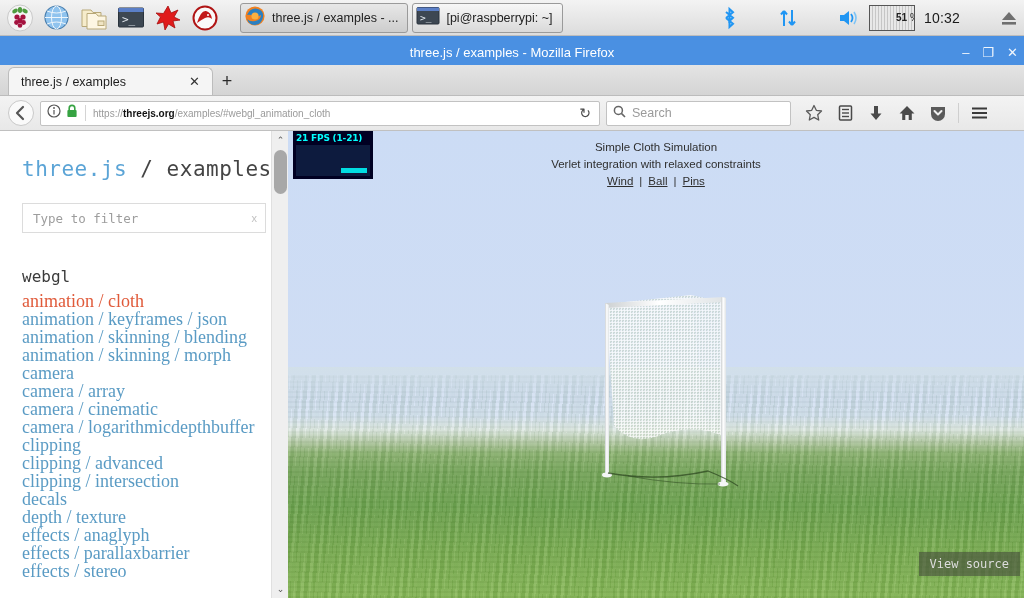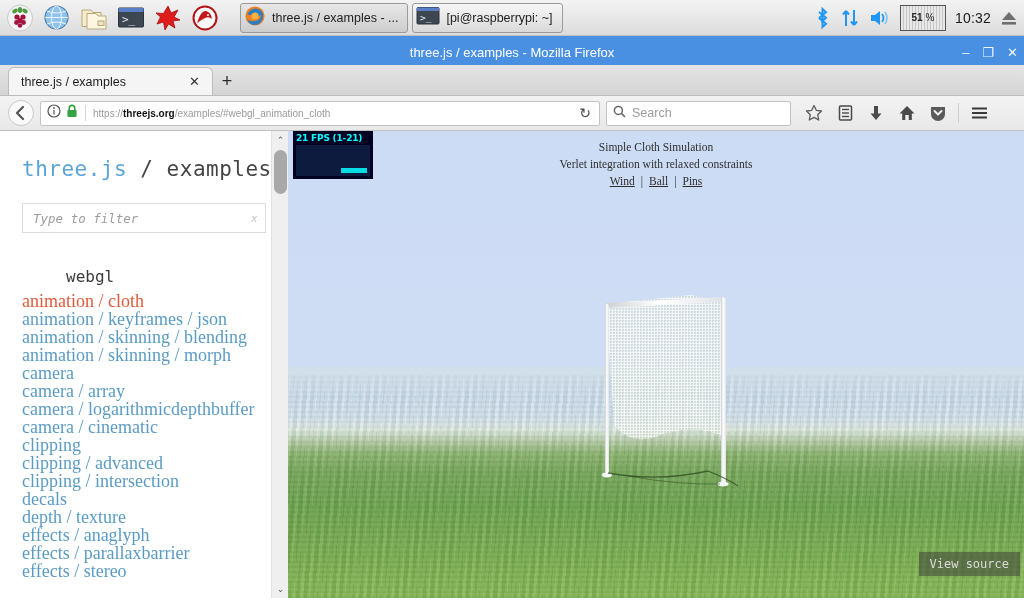"51" .tray-item { padding-left: none -> 31px }
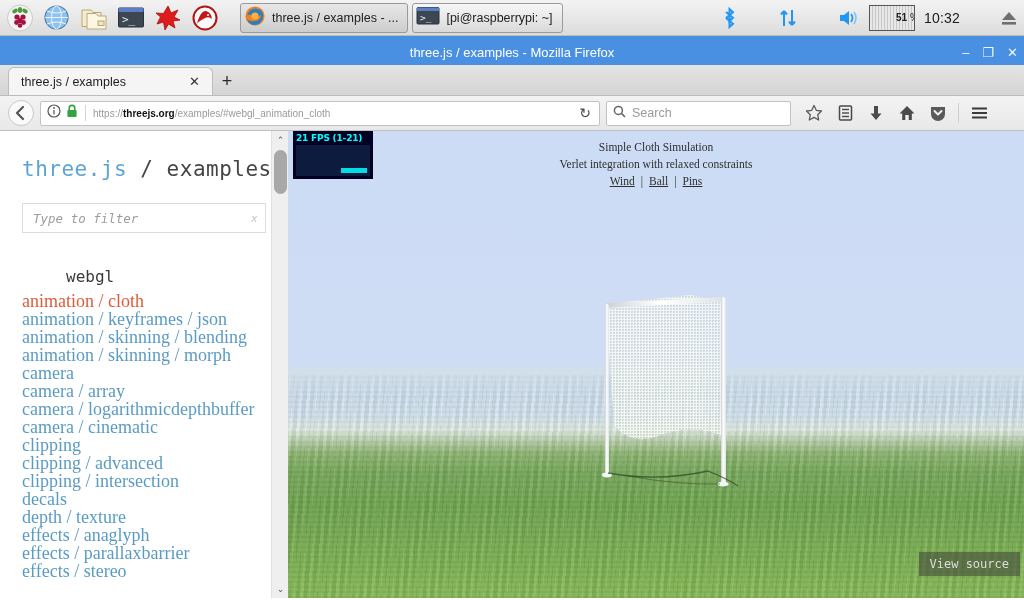"Simple Cloth Simulation" .overlay-header { font-family: Liberation Serif, serif -> Liberation Sans, sans-serif }
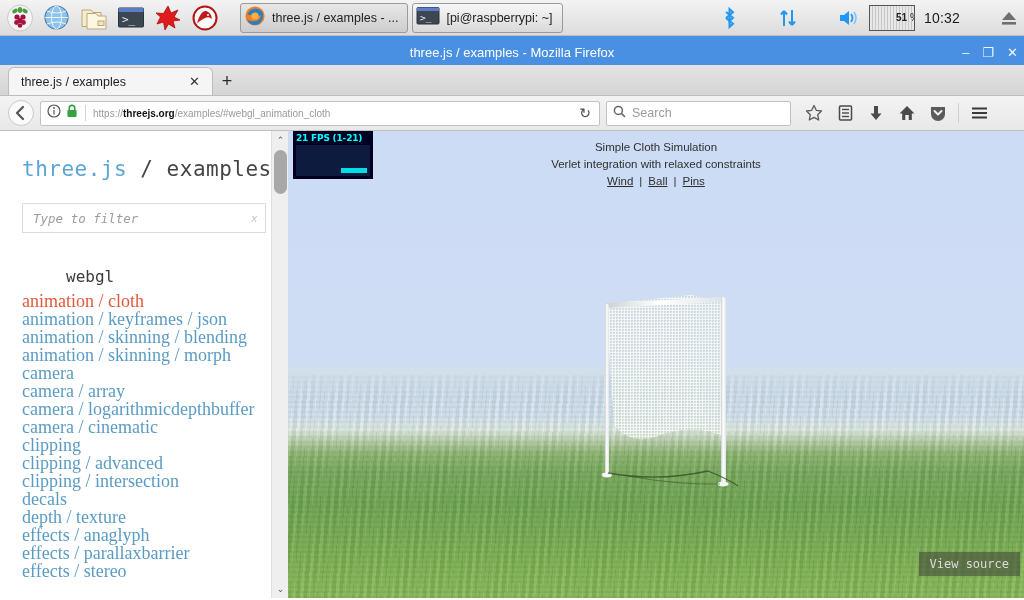"Type to filter" .filterwrap { font-style: italic -> none }
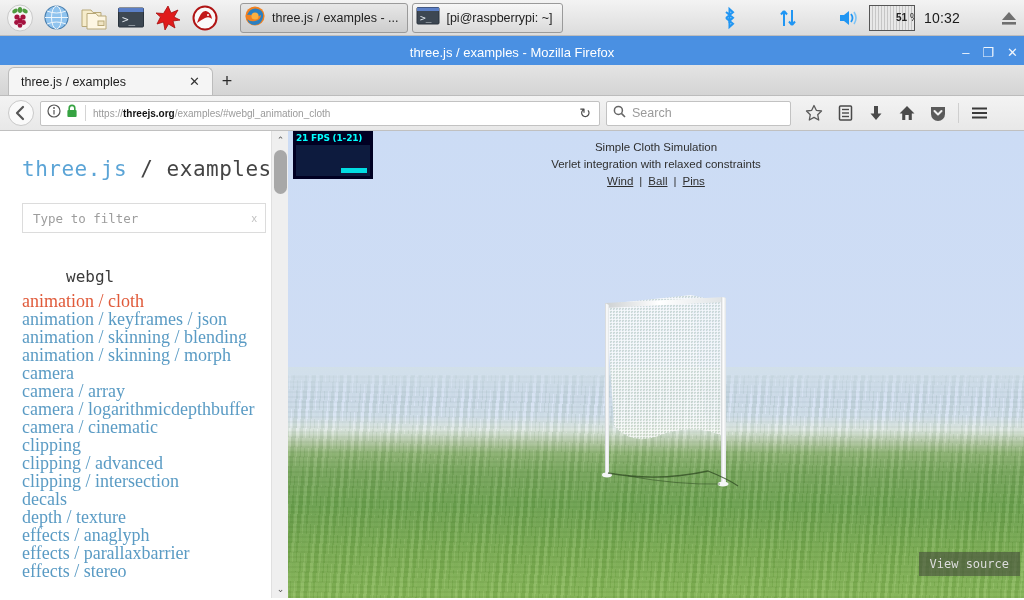"webgl" .sb-group { margin-left: 44px -> none }
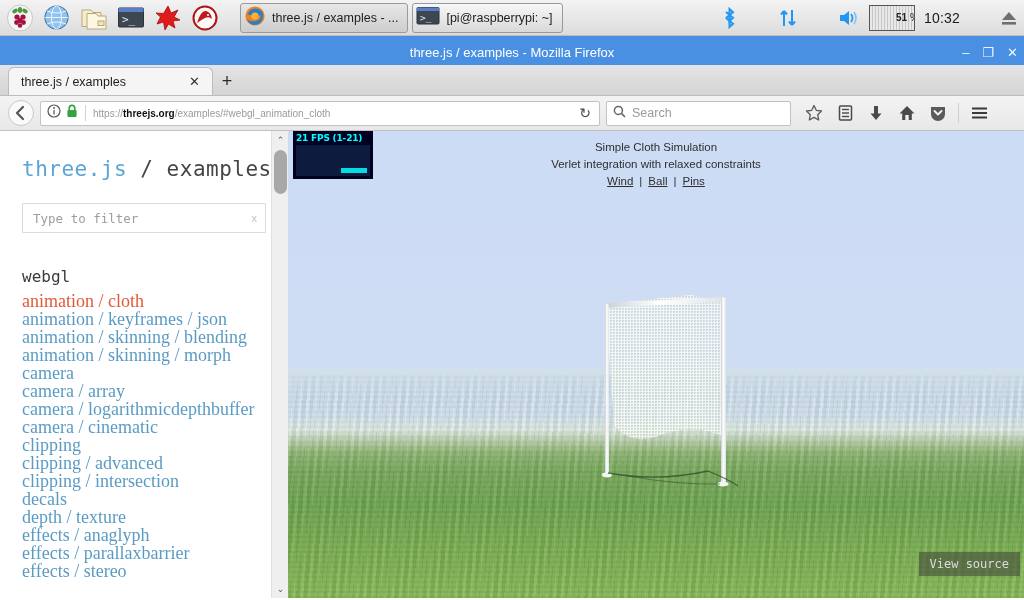"camera / logarithmicdepthbuffer" div.sb-link { order: before "camera / cinematic" -> after "camera / cinematic" }
